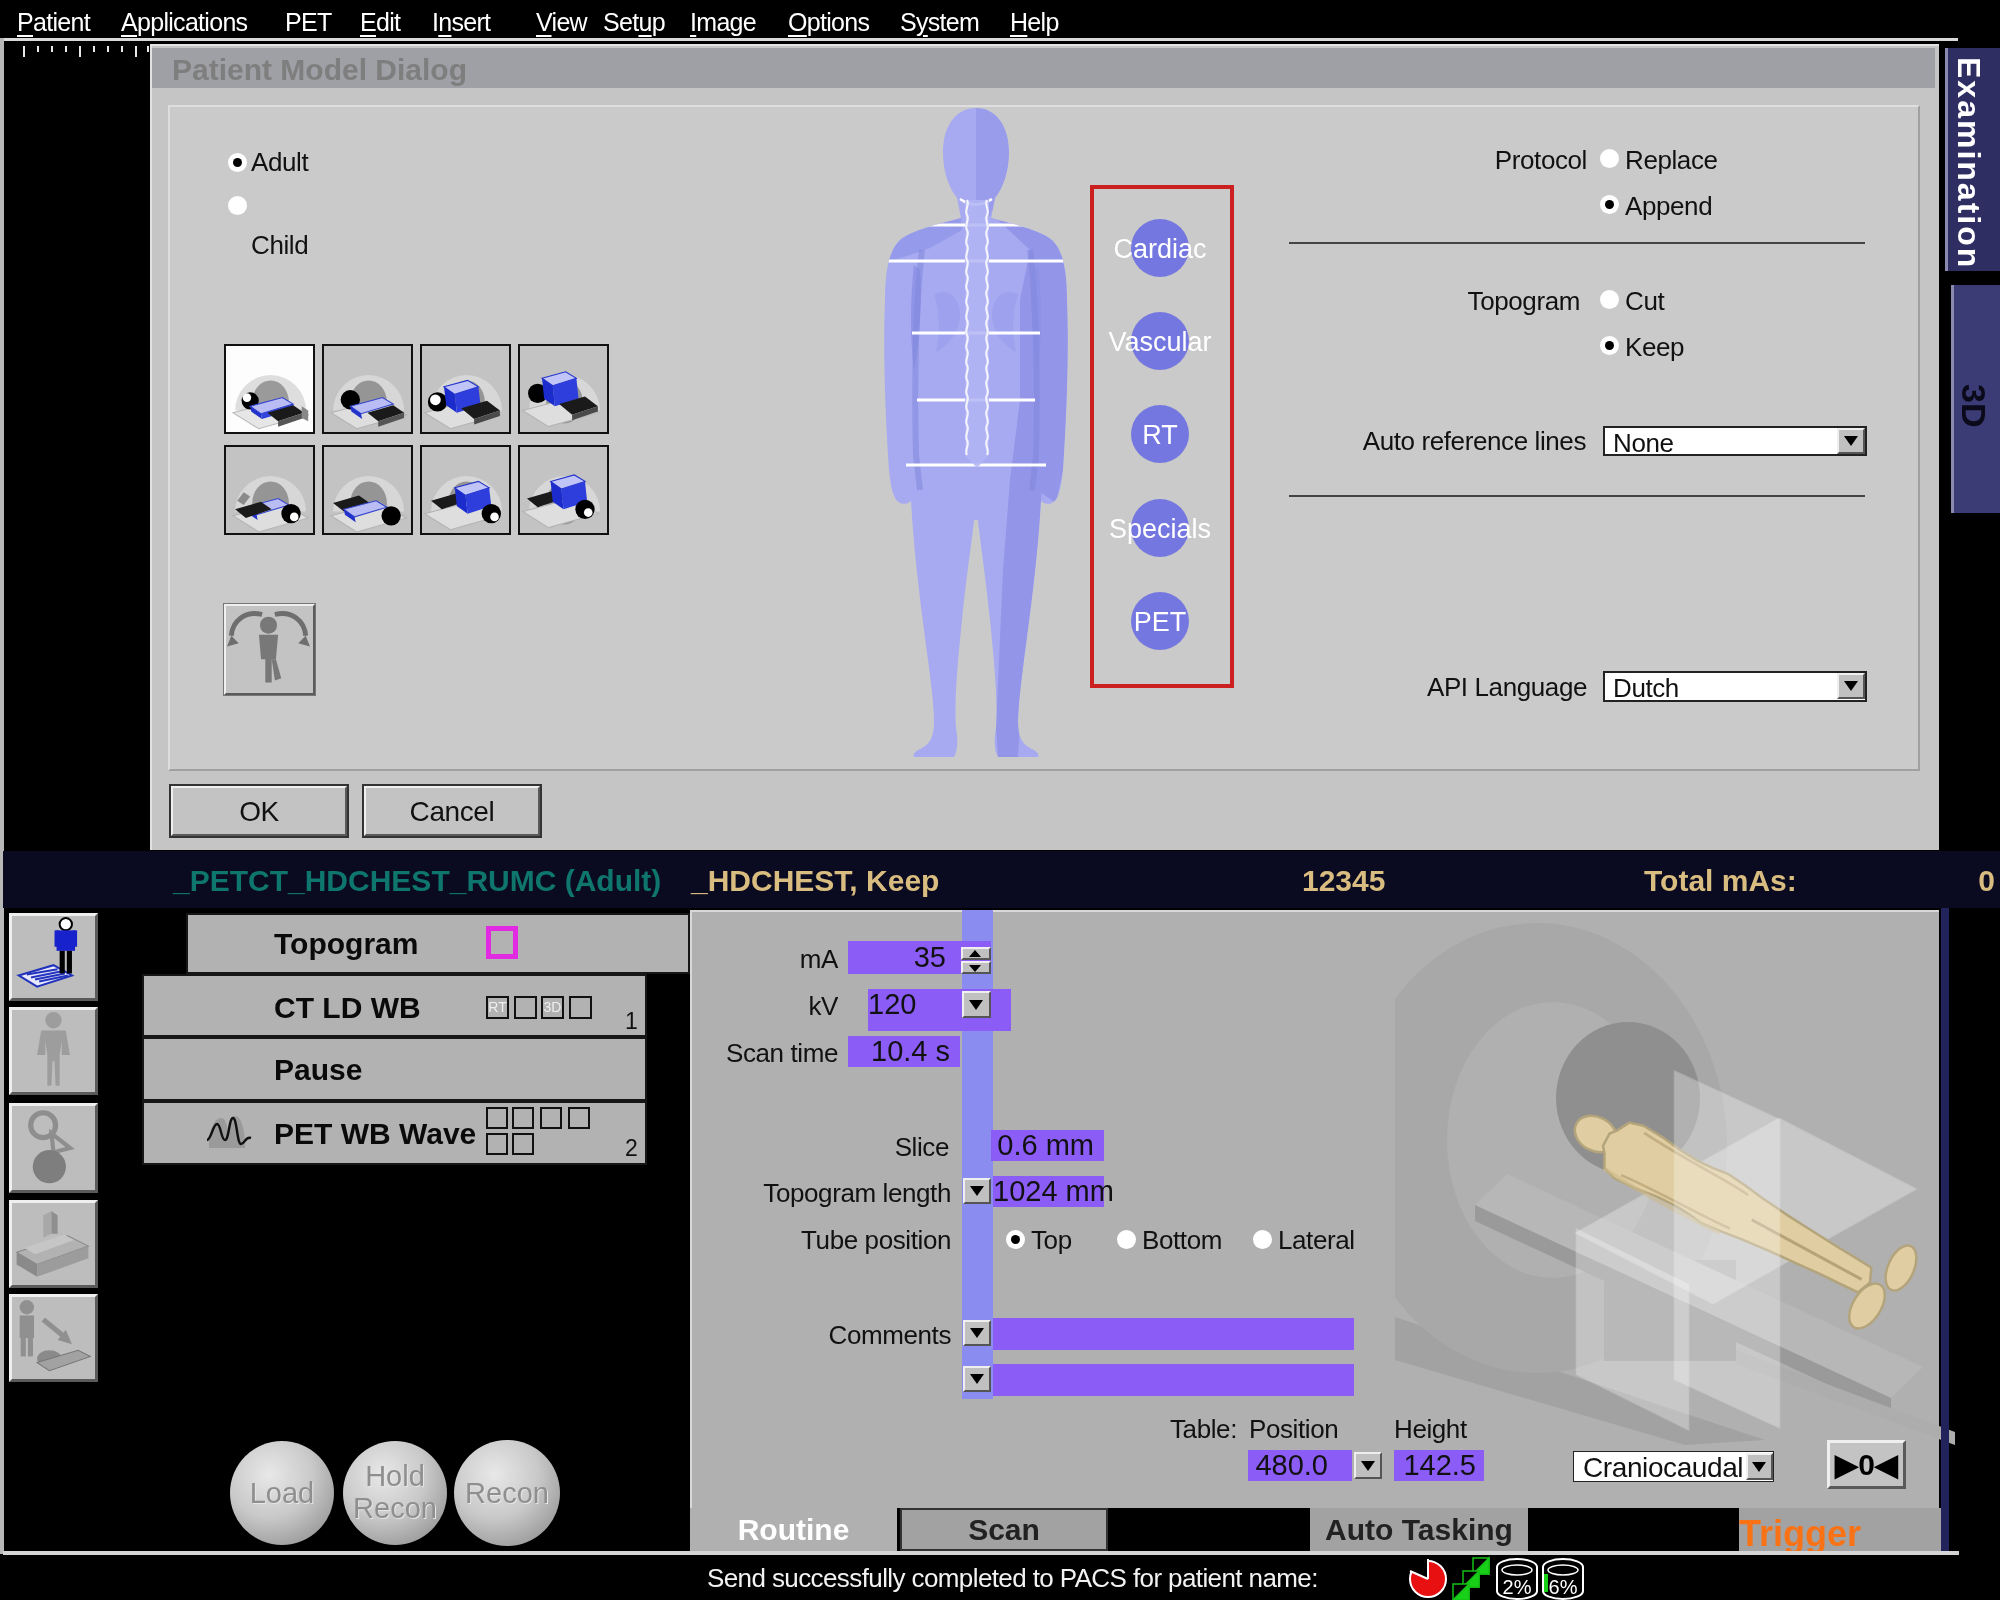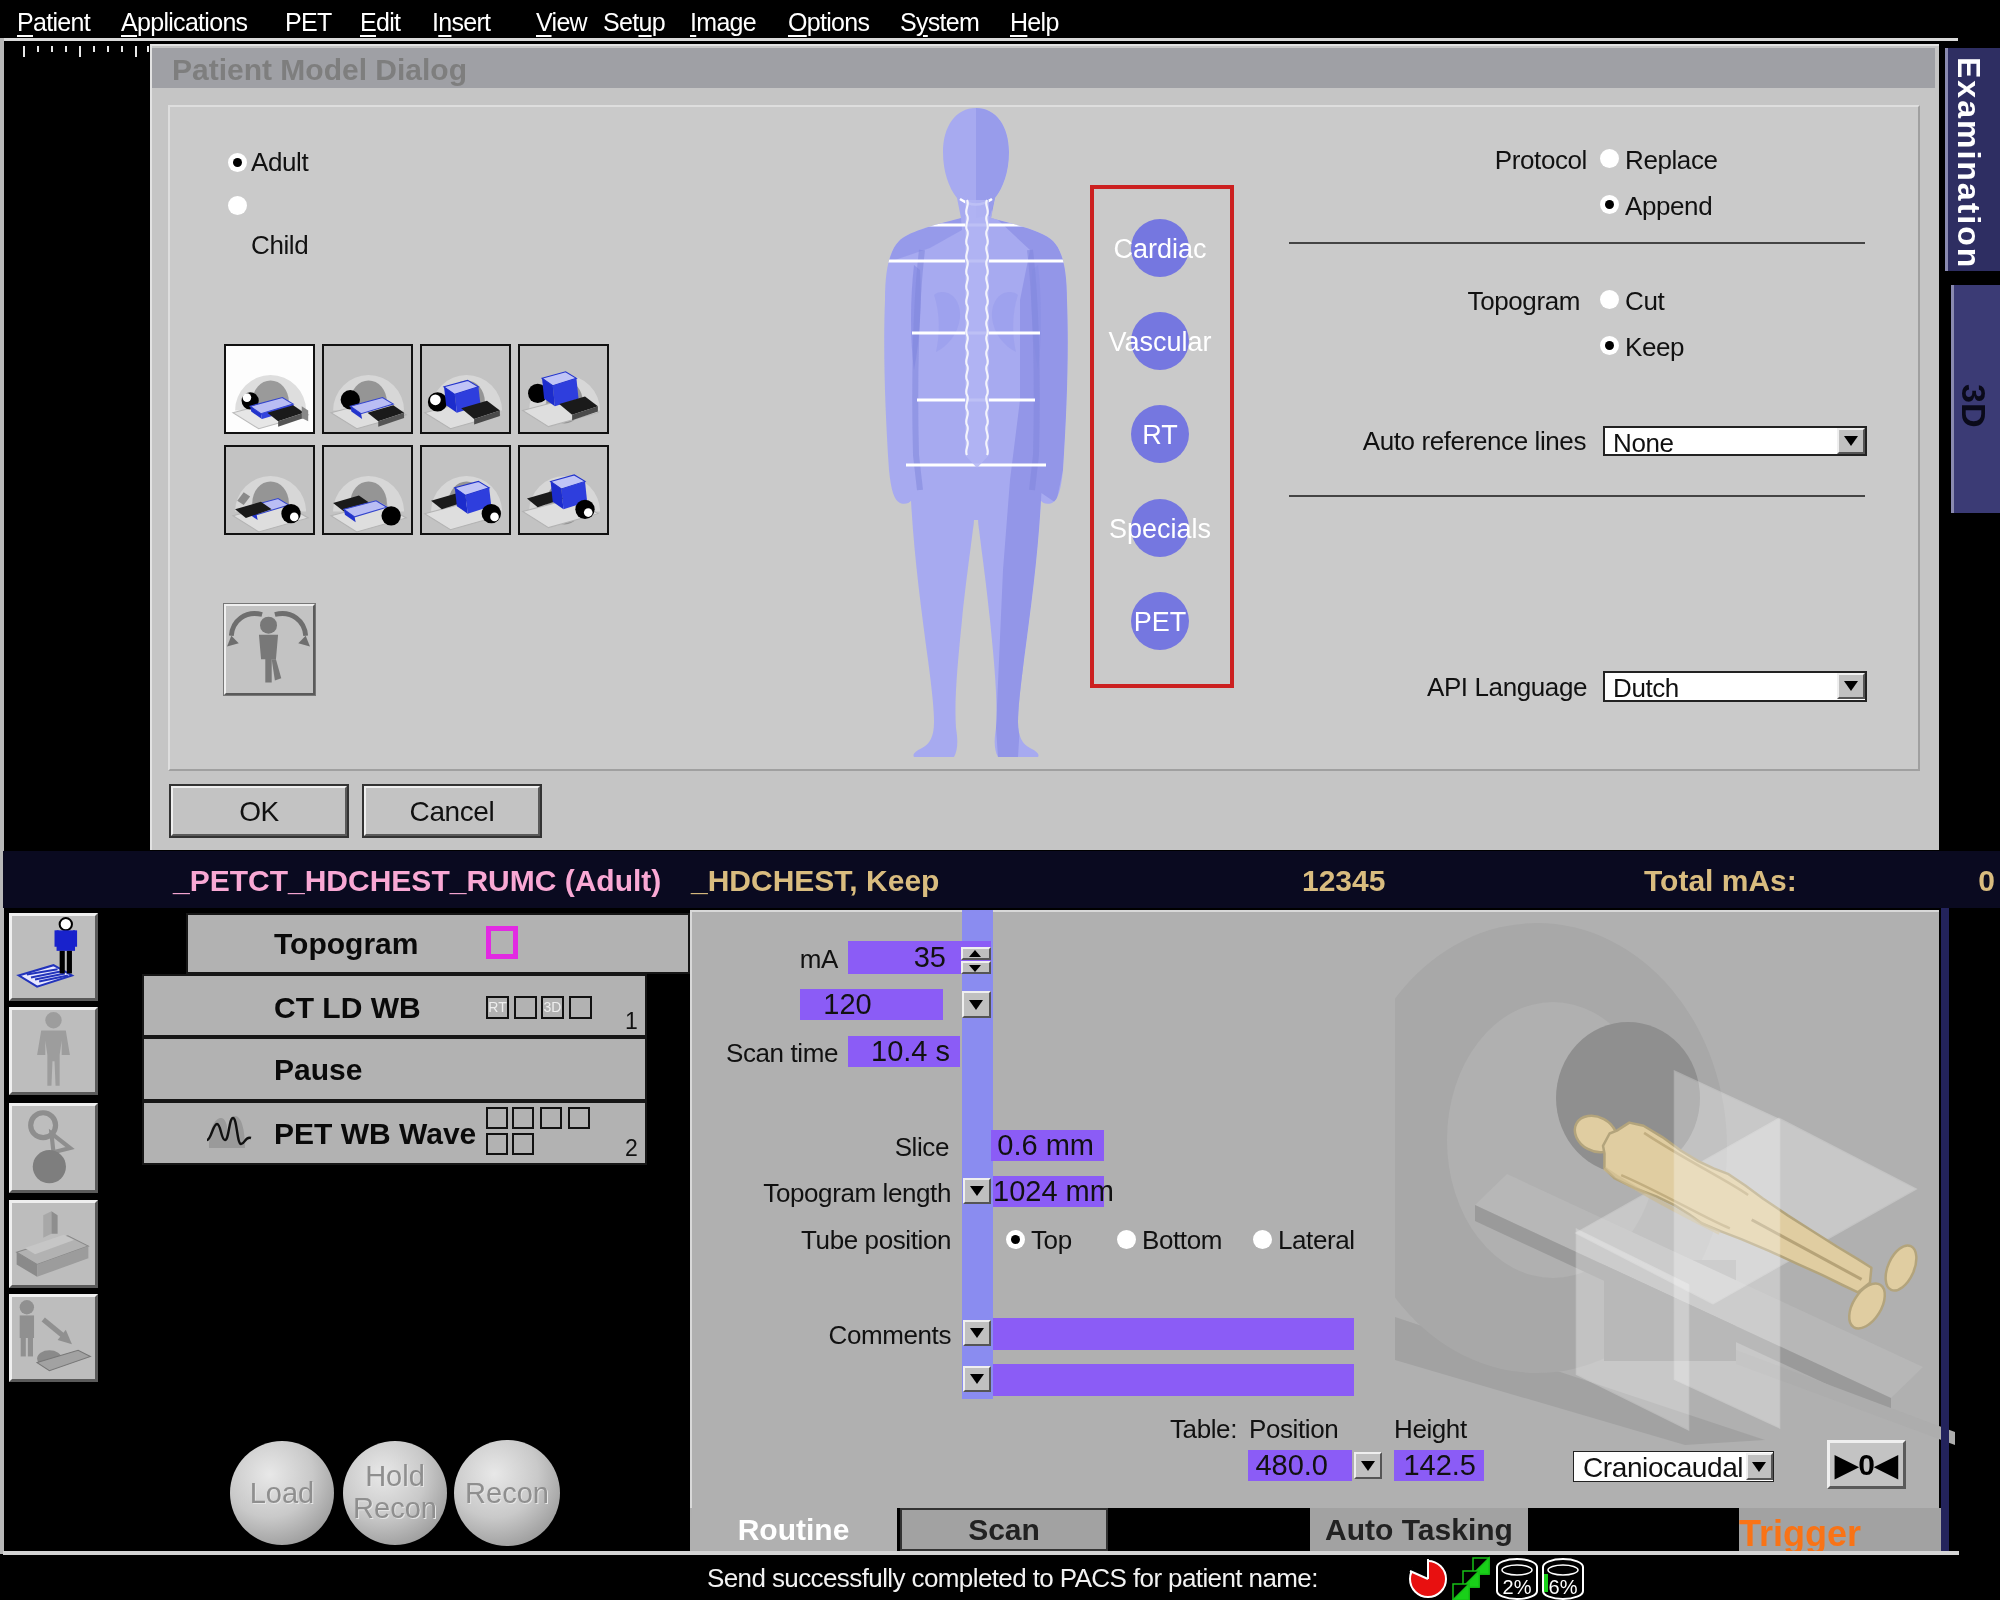"_PETCT_HDCHEST_RUMC (Adult)" div.a { color: #f9a8d4 -> #0f766e }
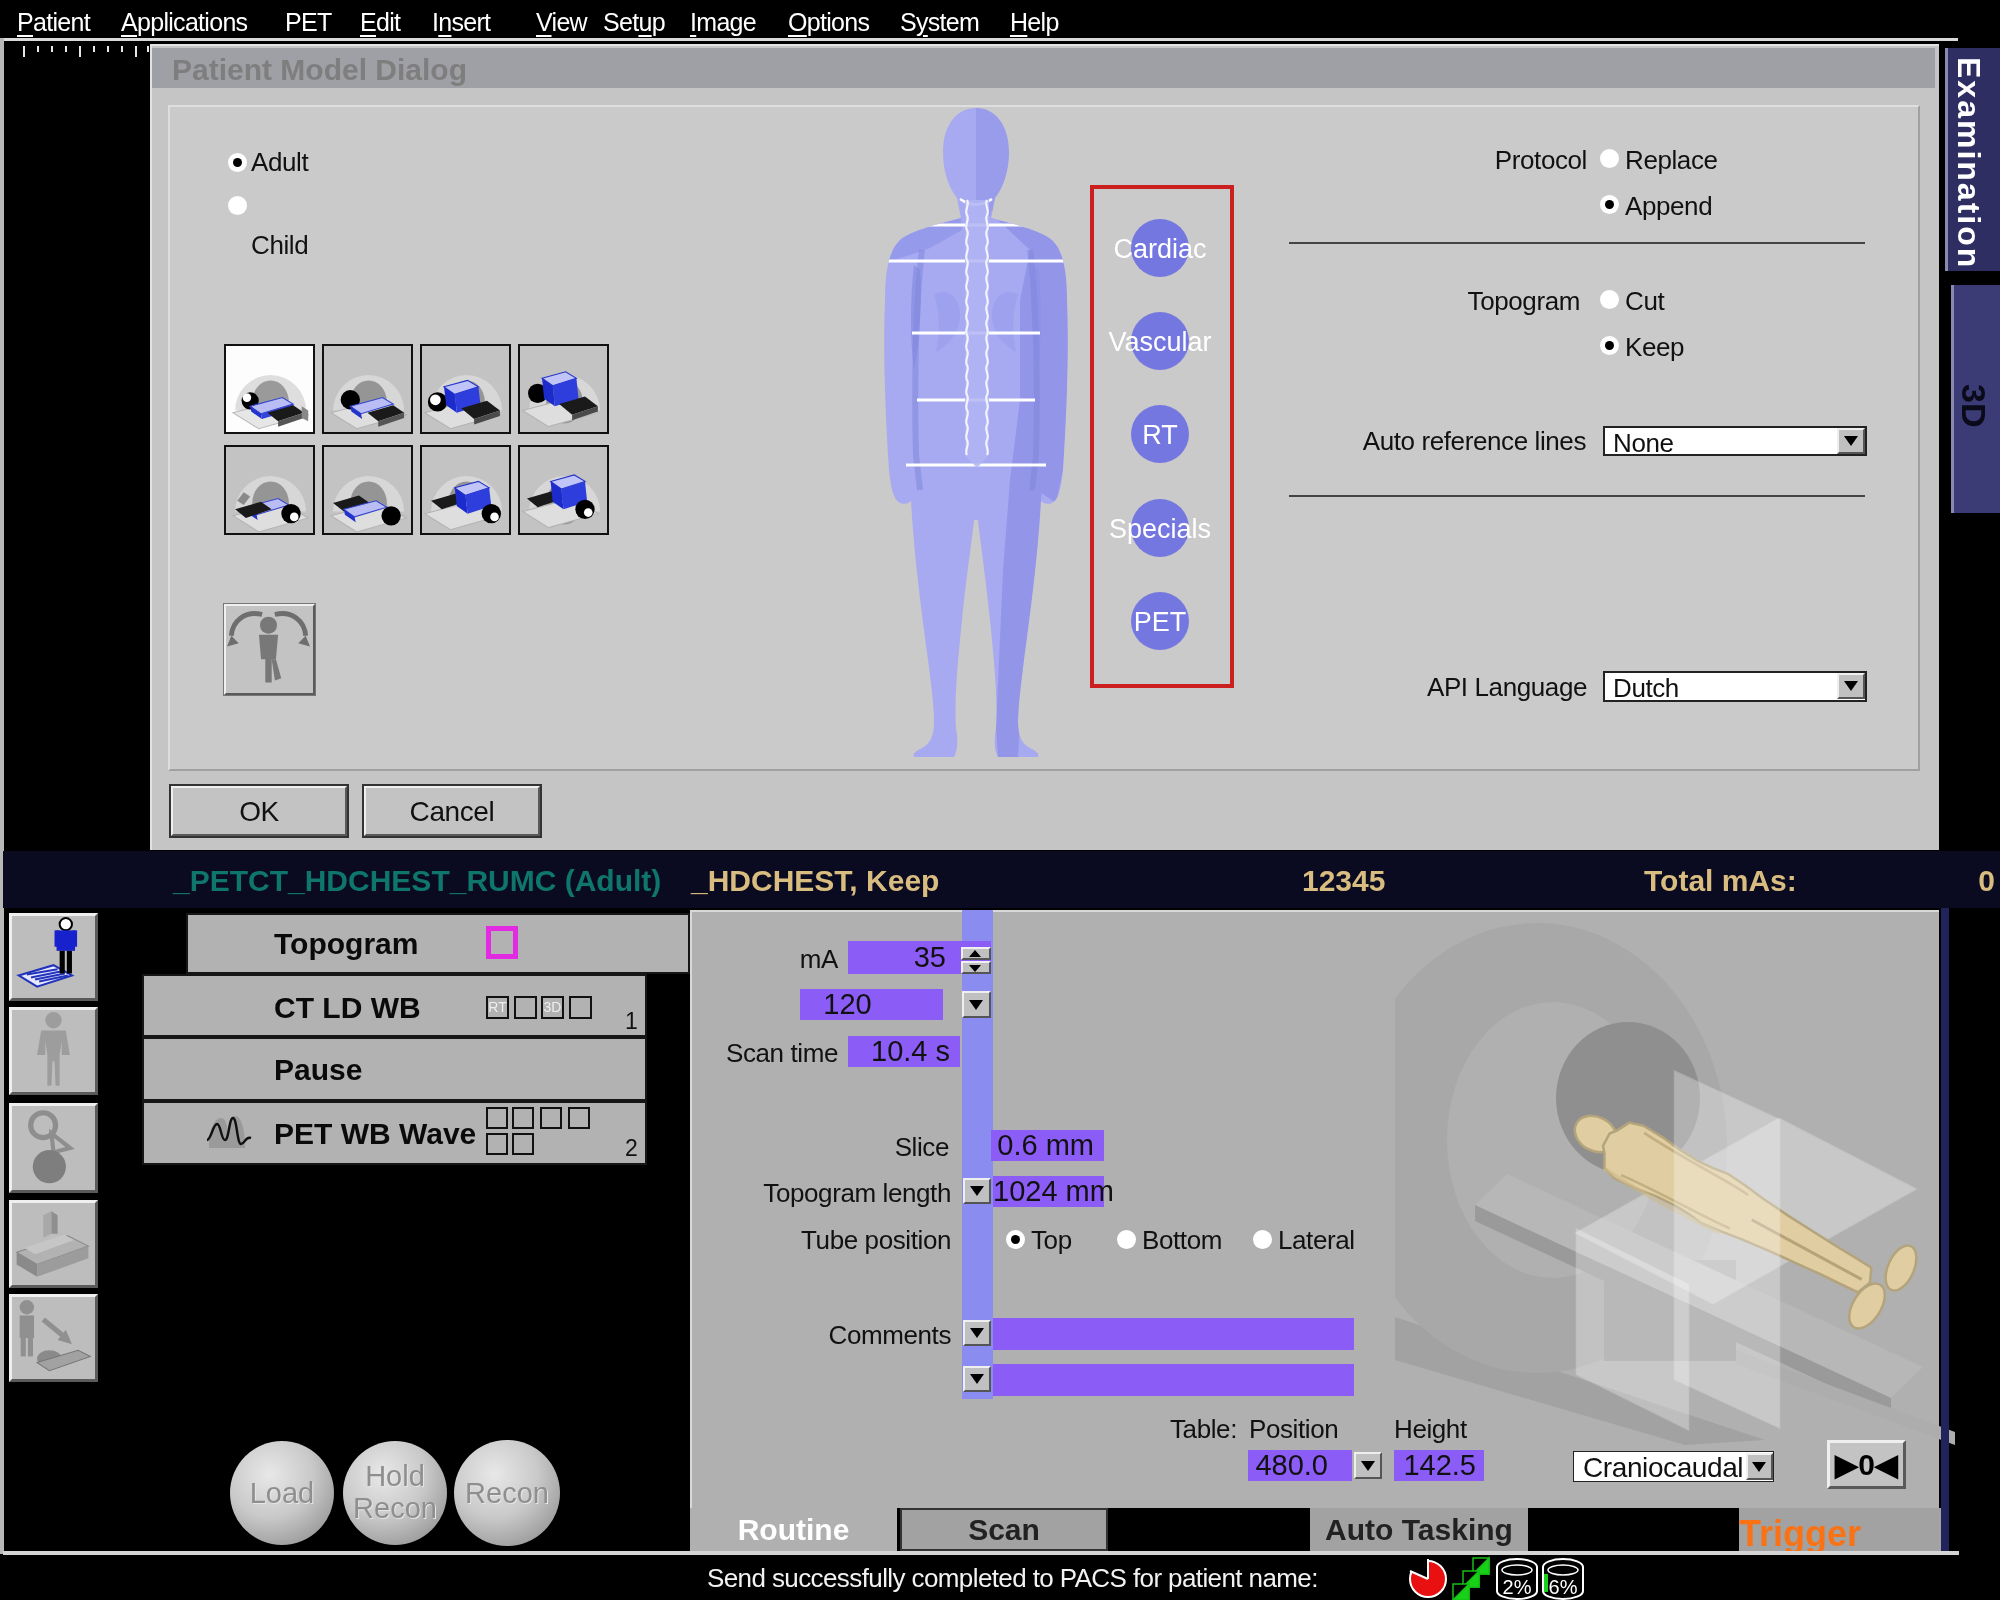"120" div.whitebox { height: 31px -> 42px; left: 800px -> 868px; text-align: center -> left }
